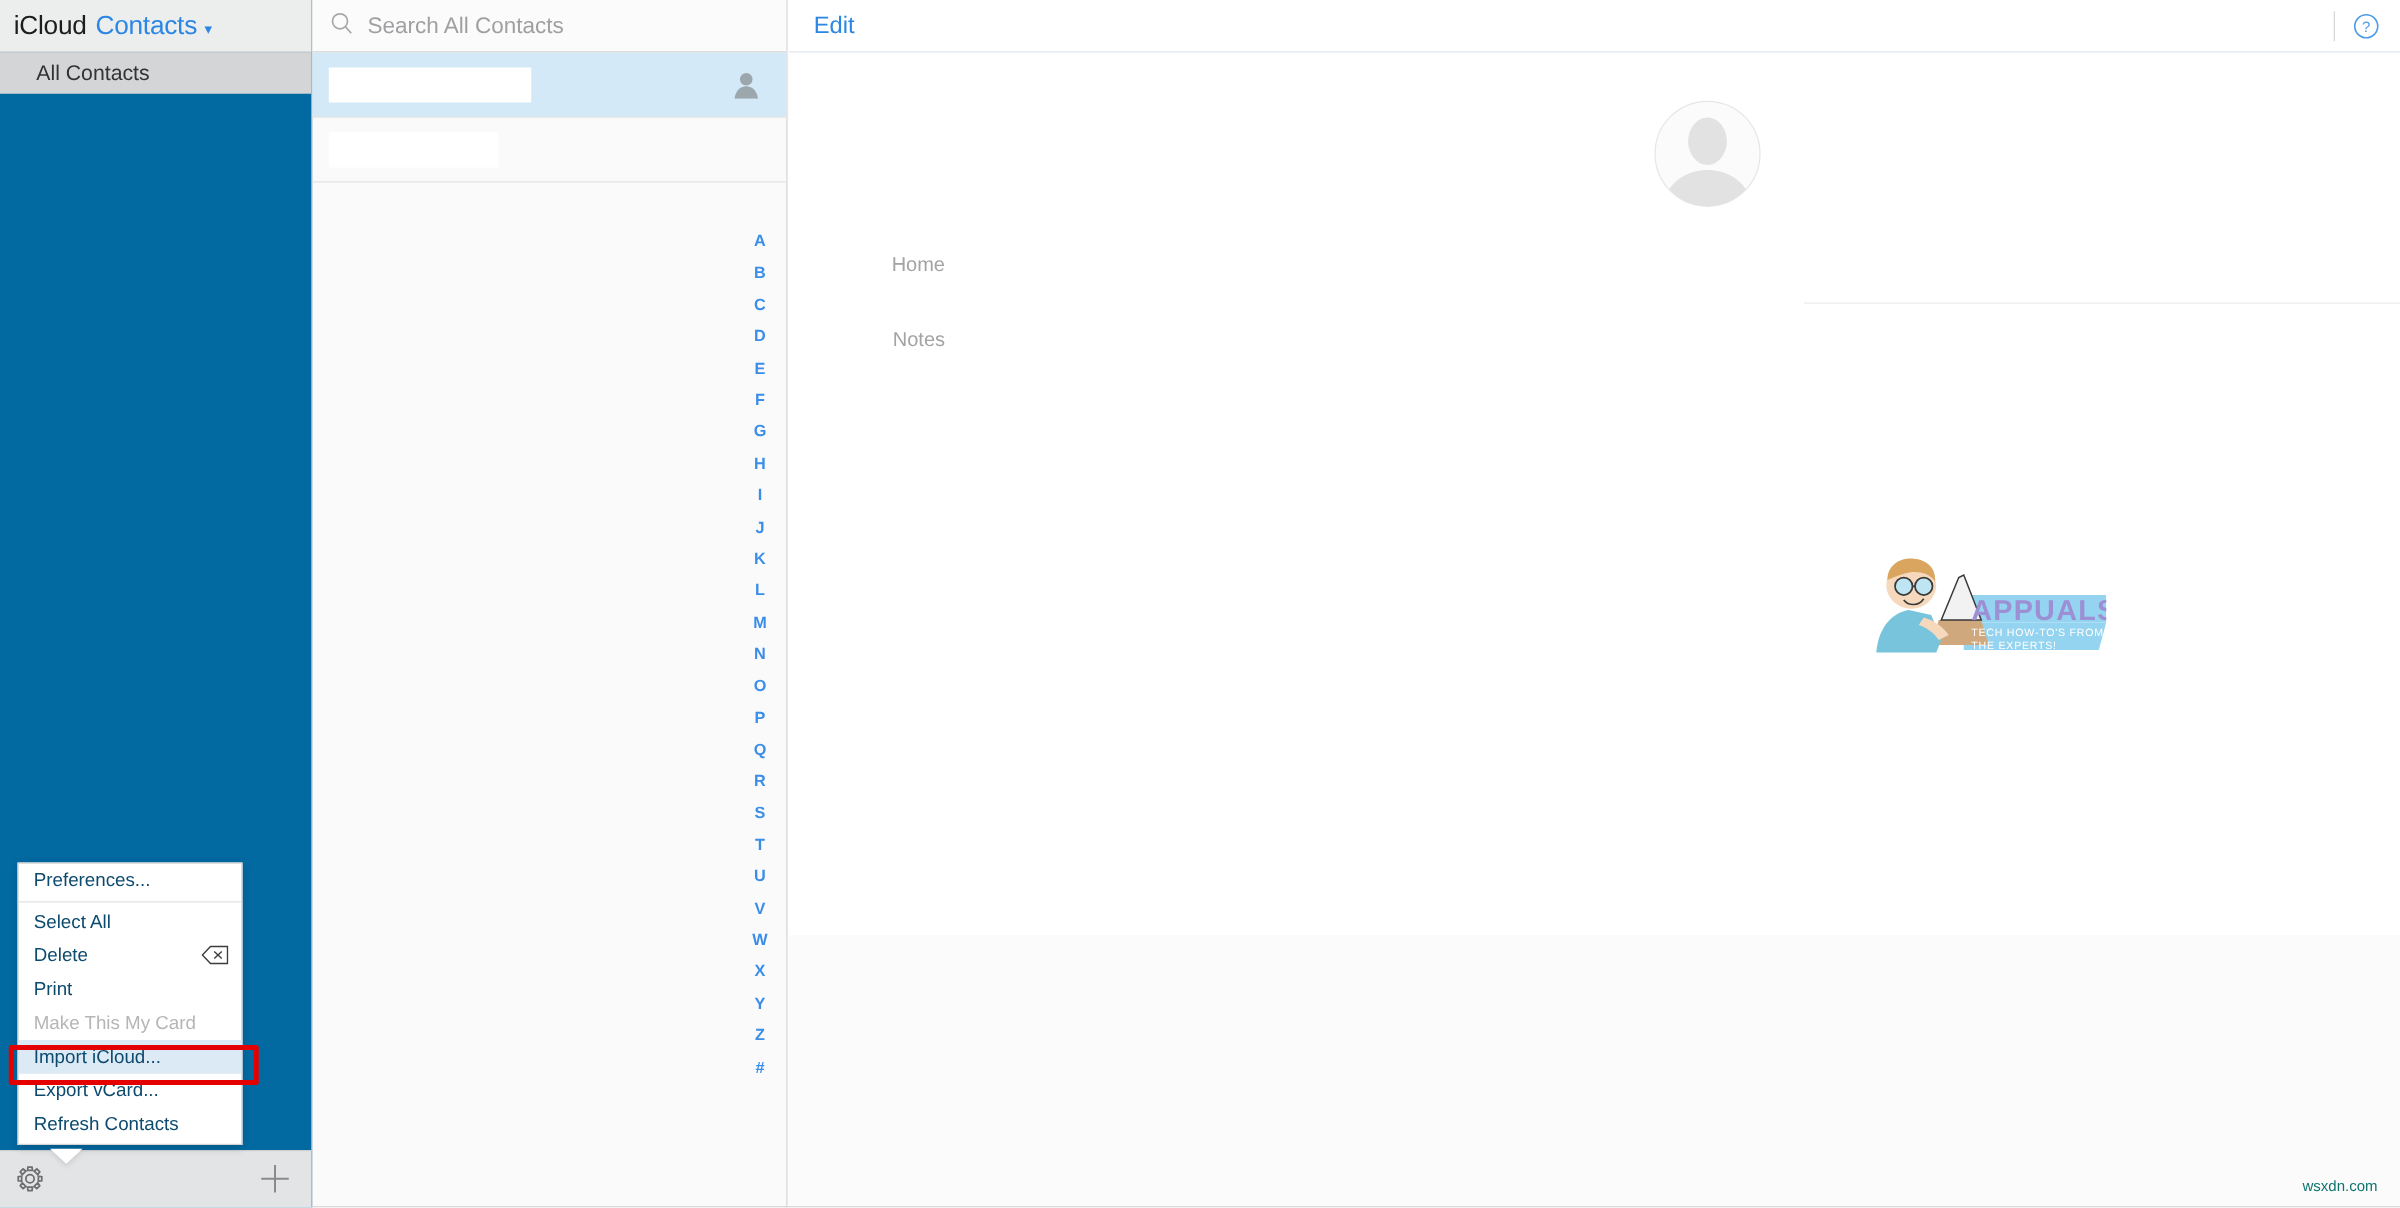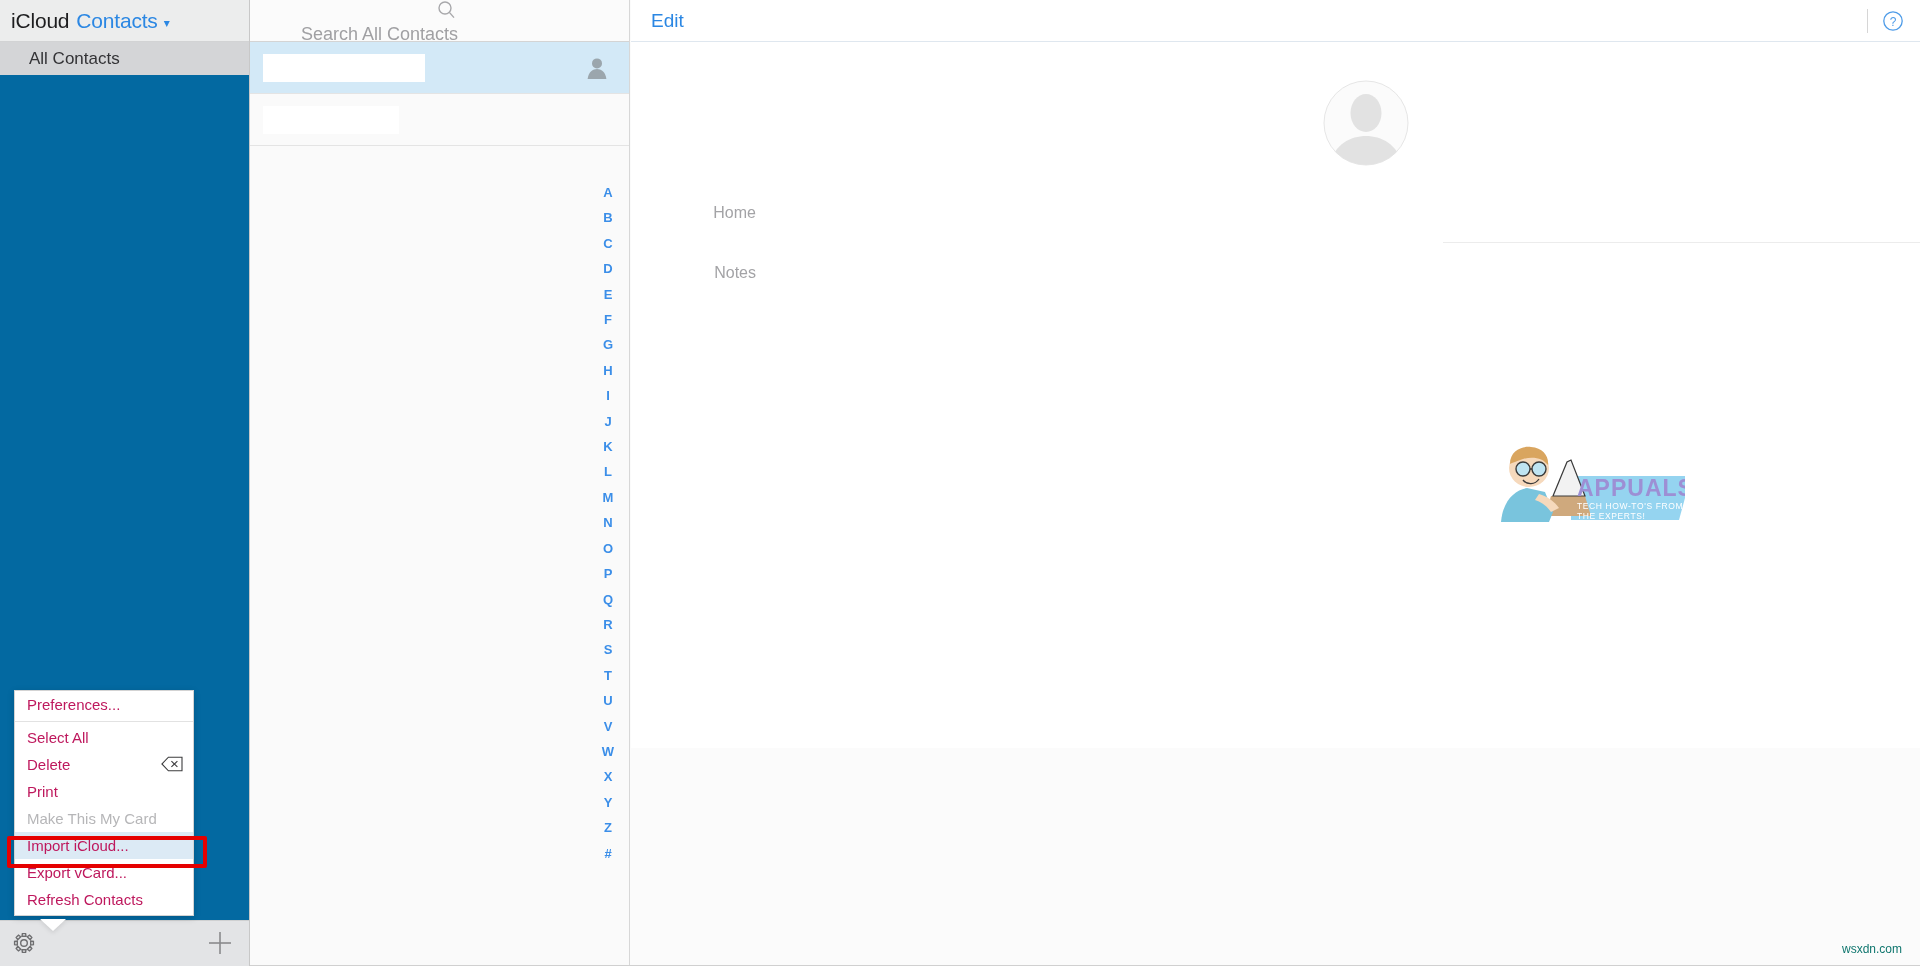"Search All Contacts" #search-bar { flex-direction: column -> none }
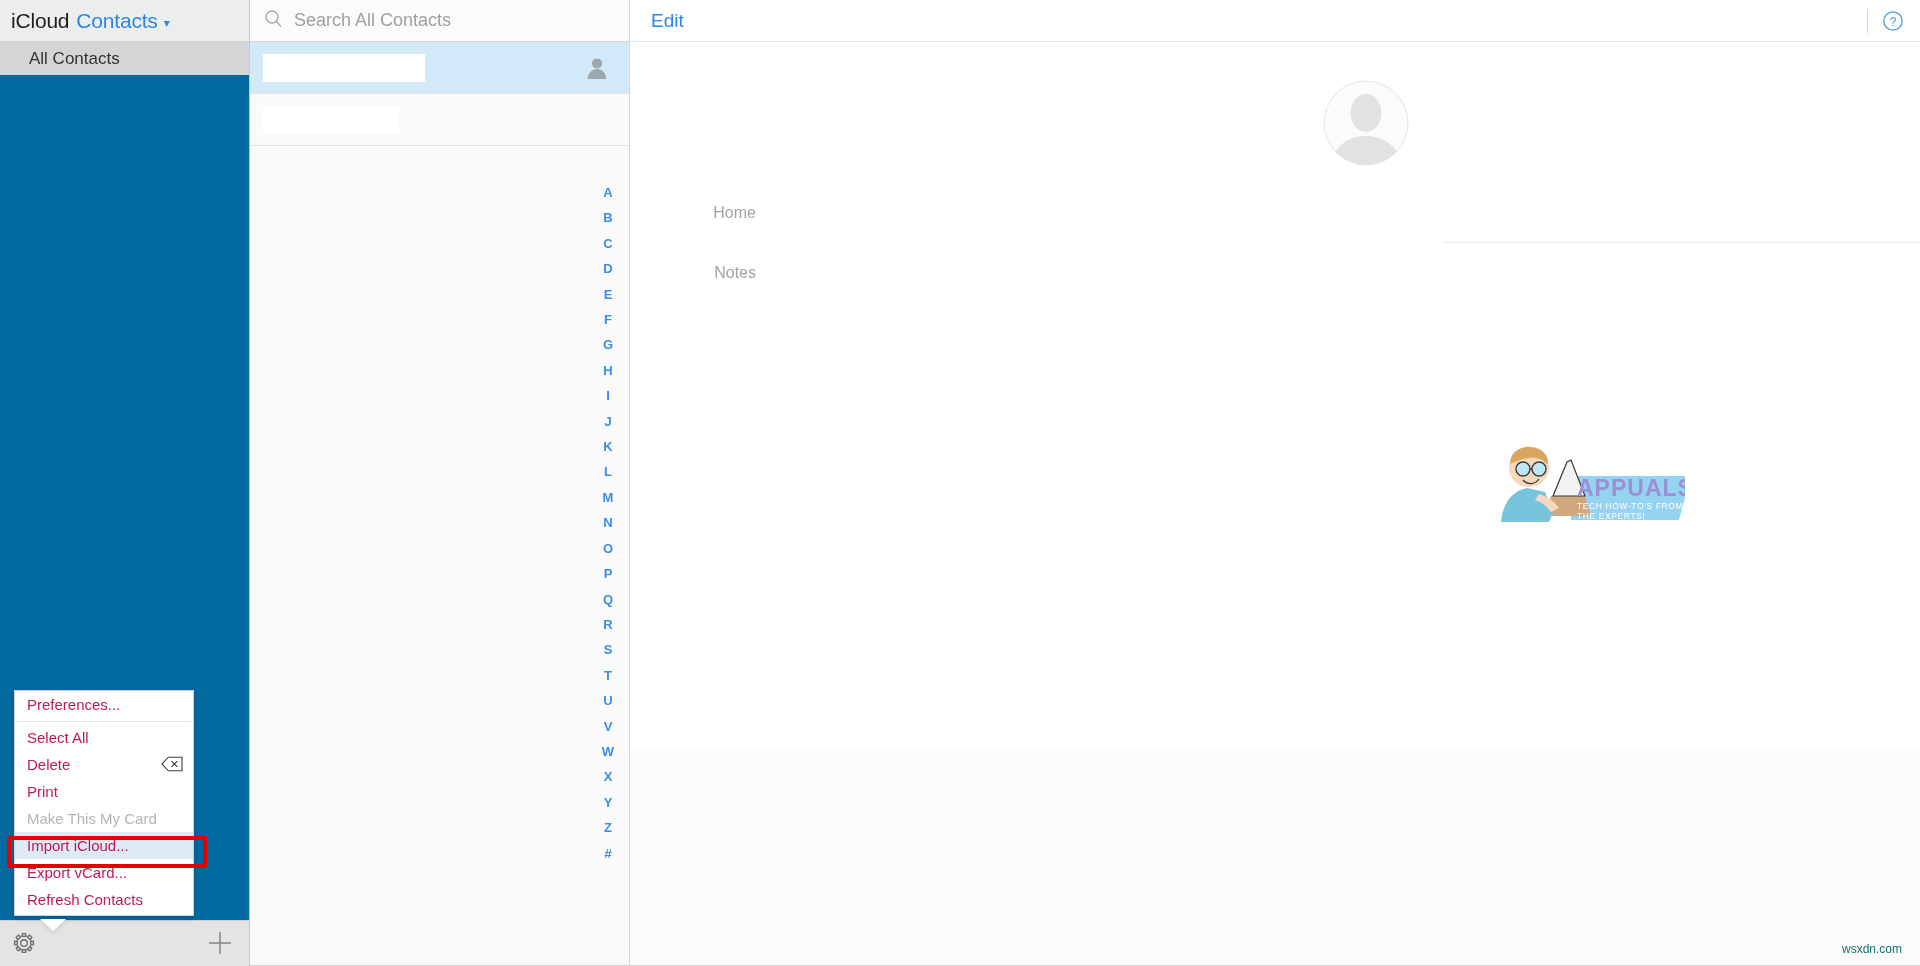"Preferences..." .menu-item { color: #be185d -> #0c4a6e }
